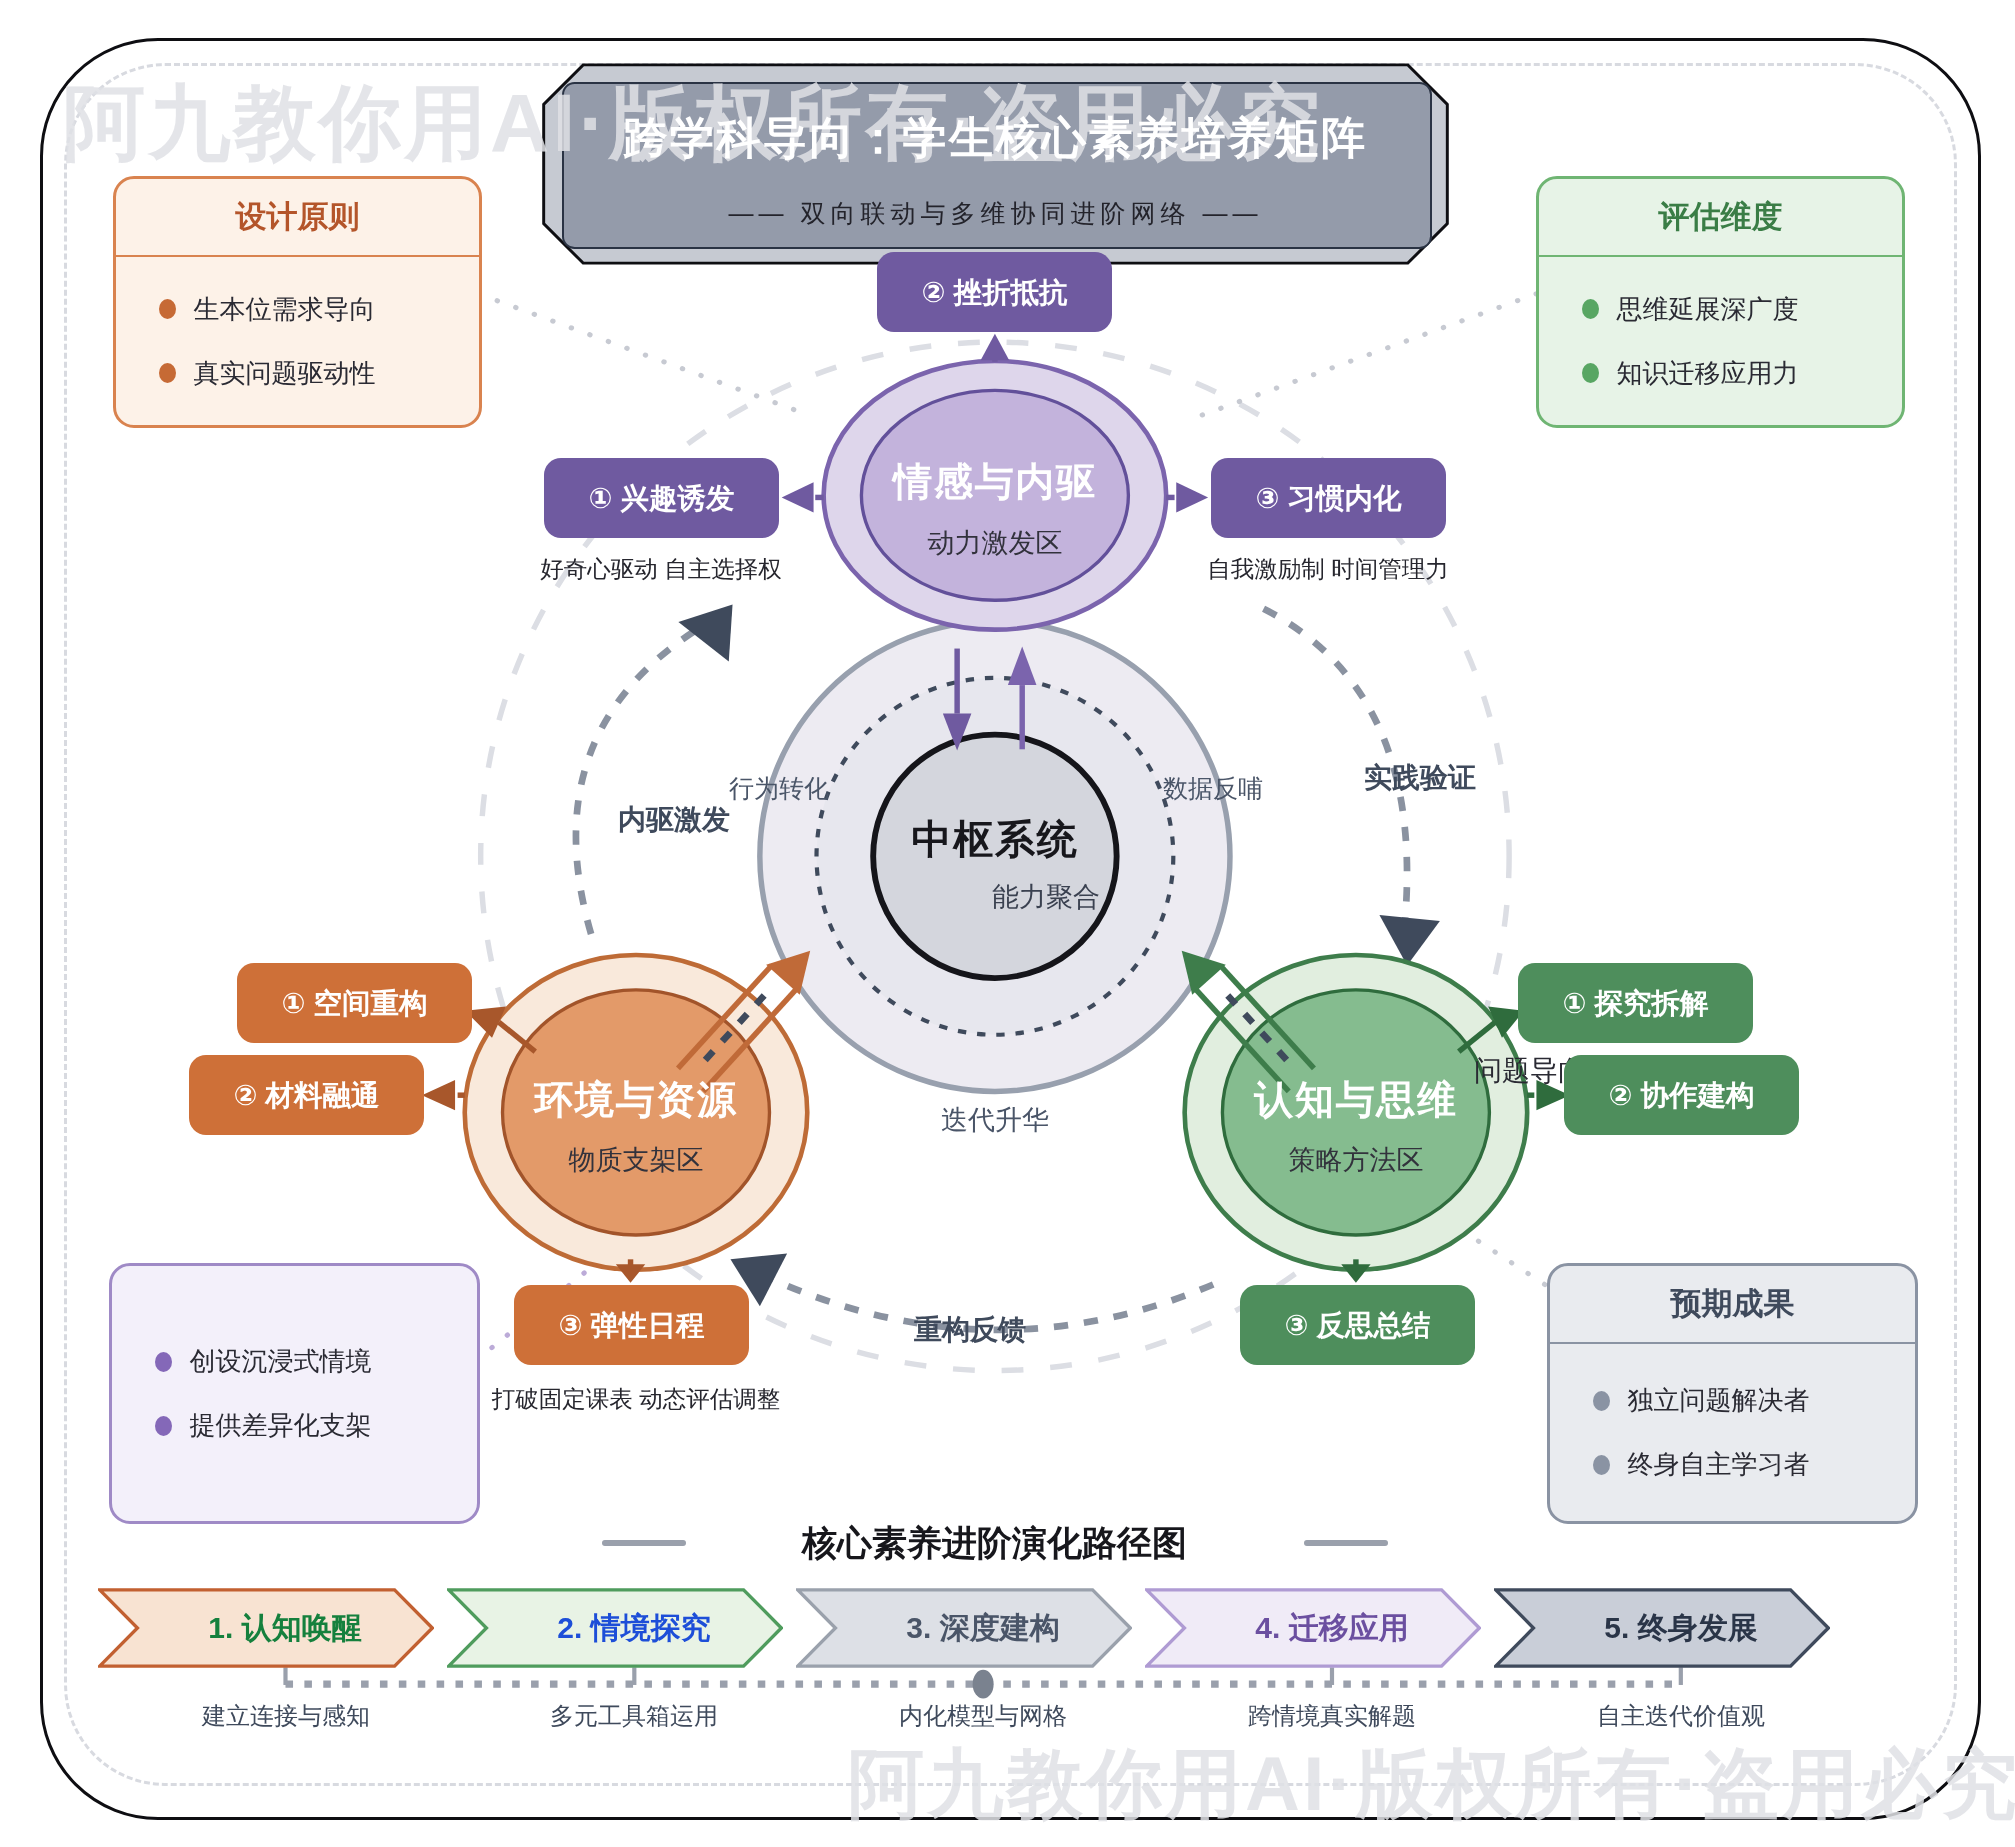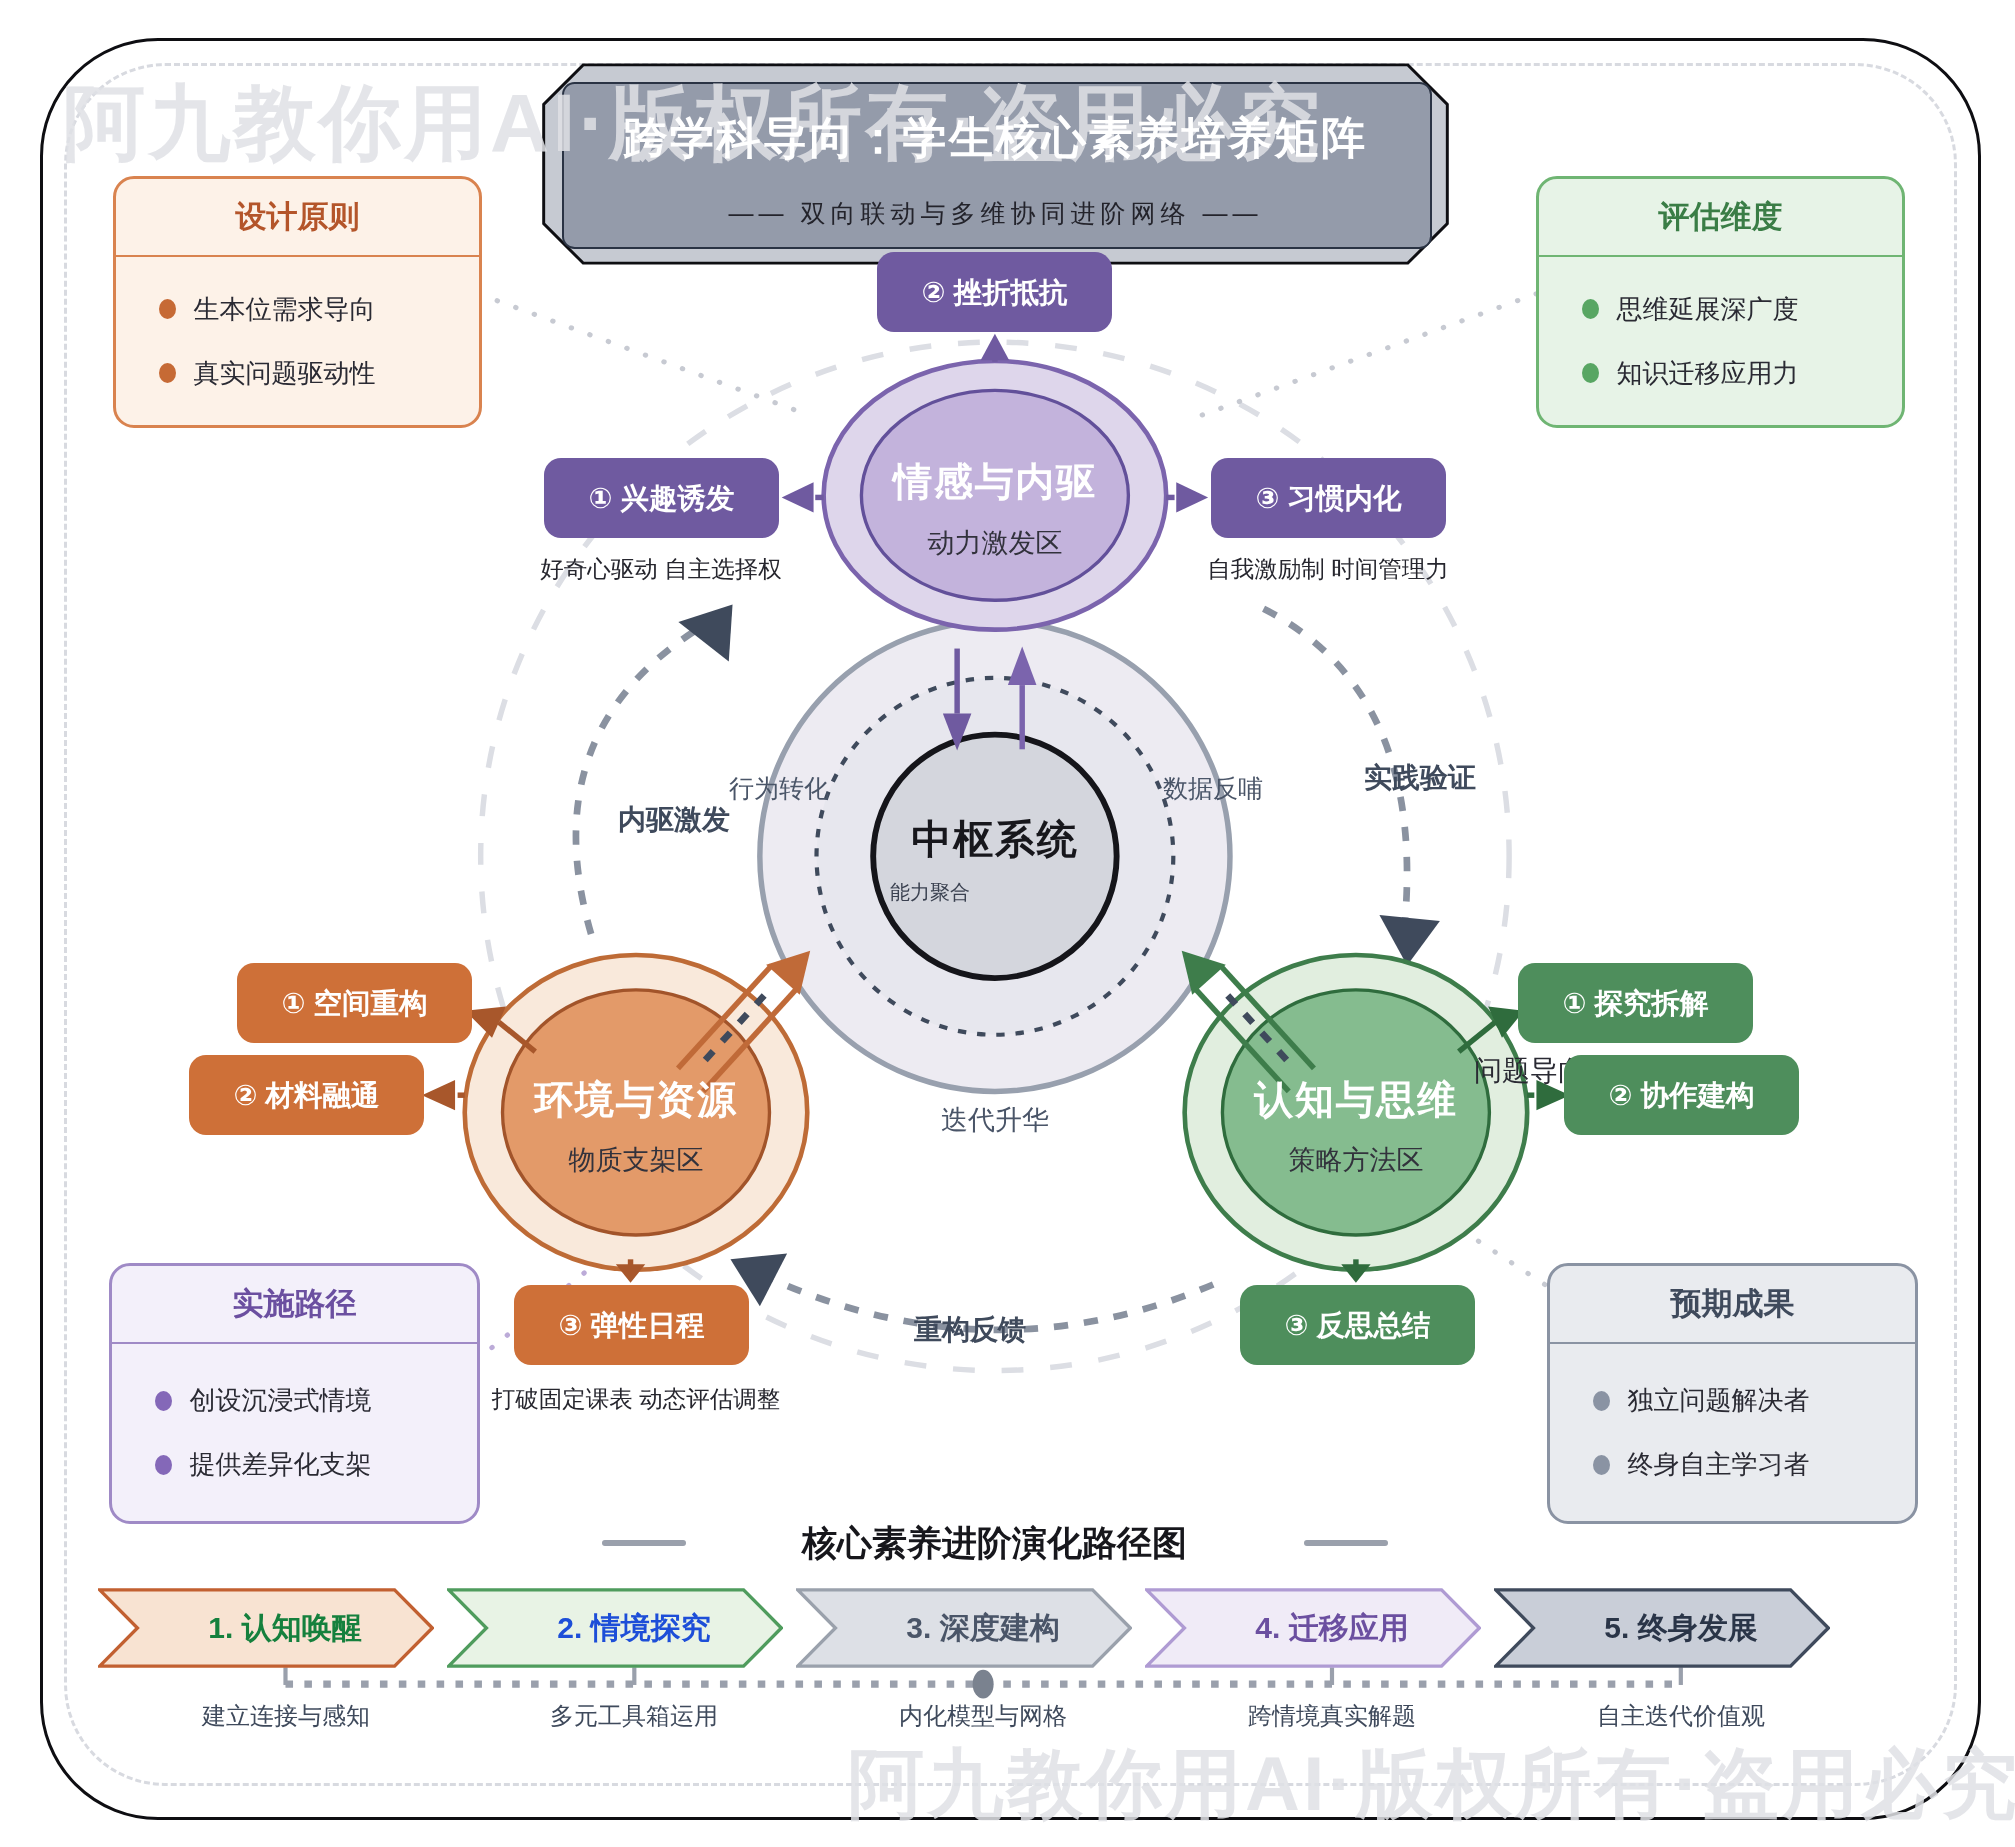"能力聚合" .hub-sub { font-size: 20px -> 27px; text-align: left -> right }
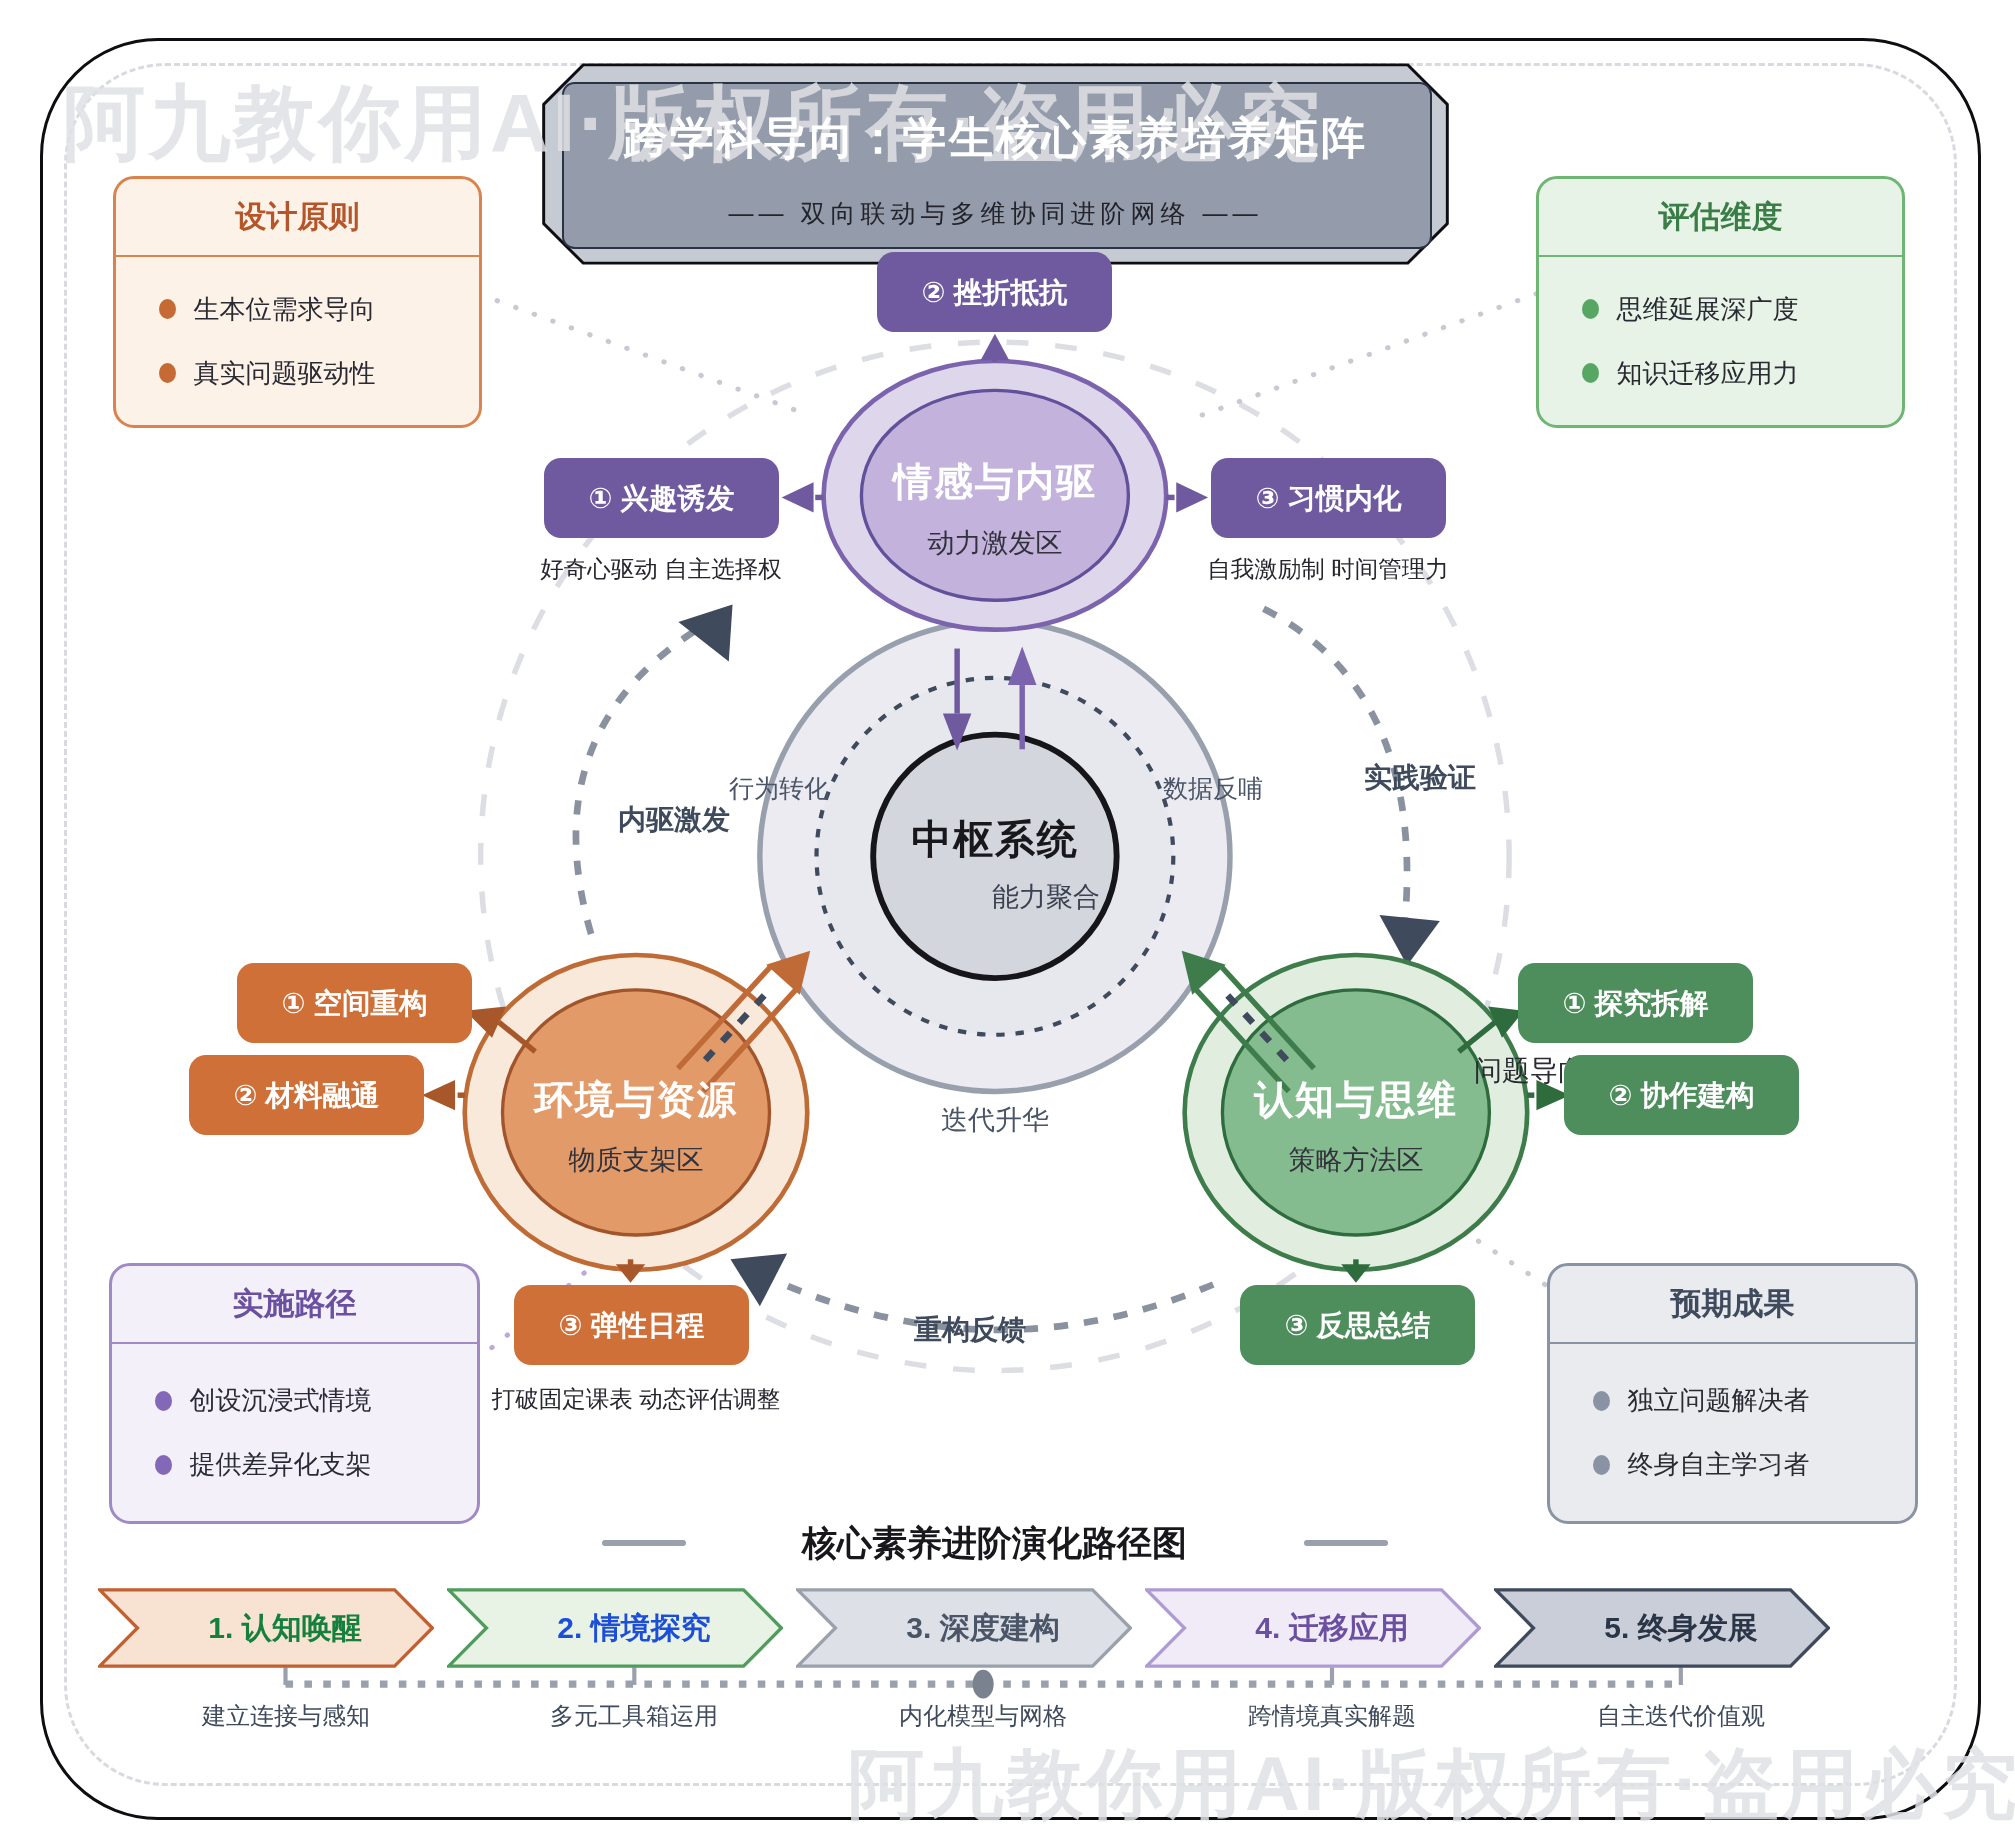"实施路径" div.cb-title { html: <div>实施路径</div> -> none }
